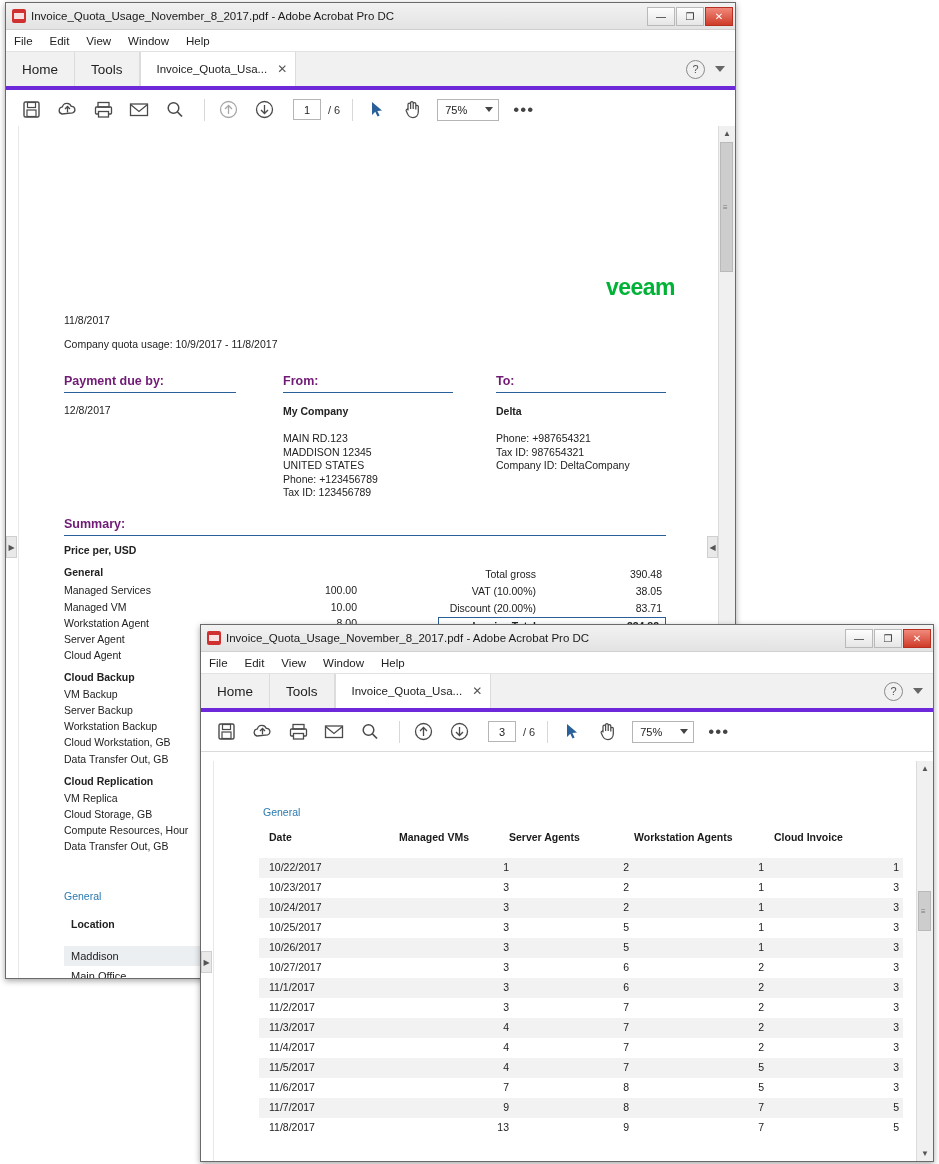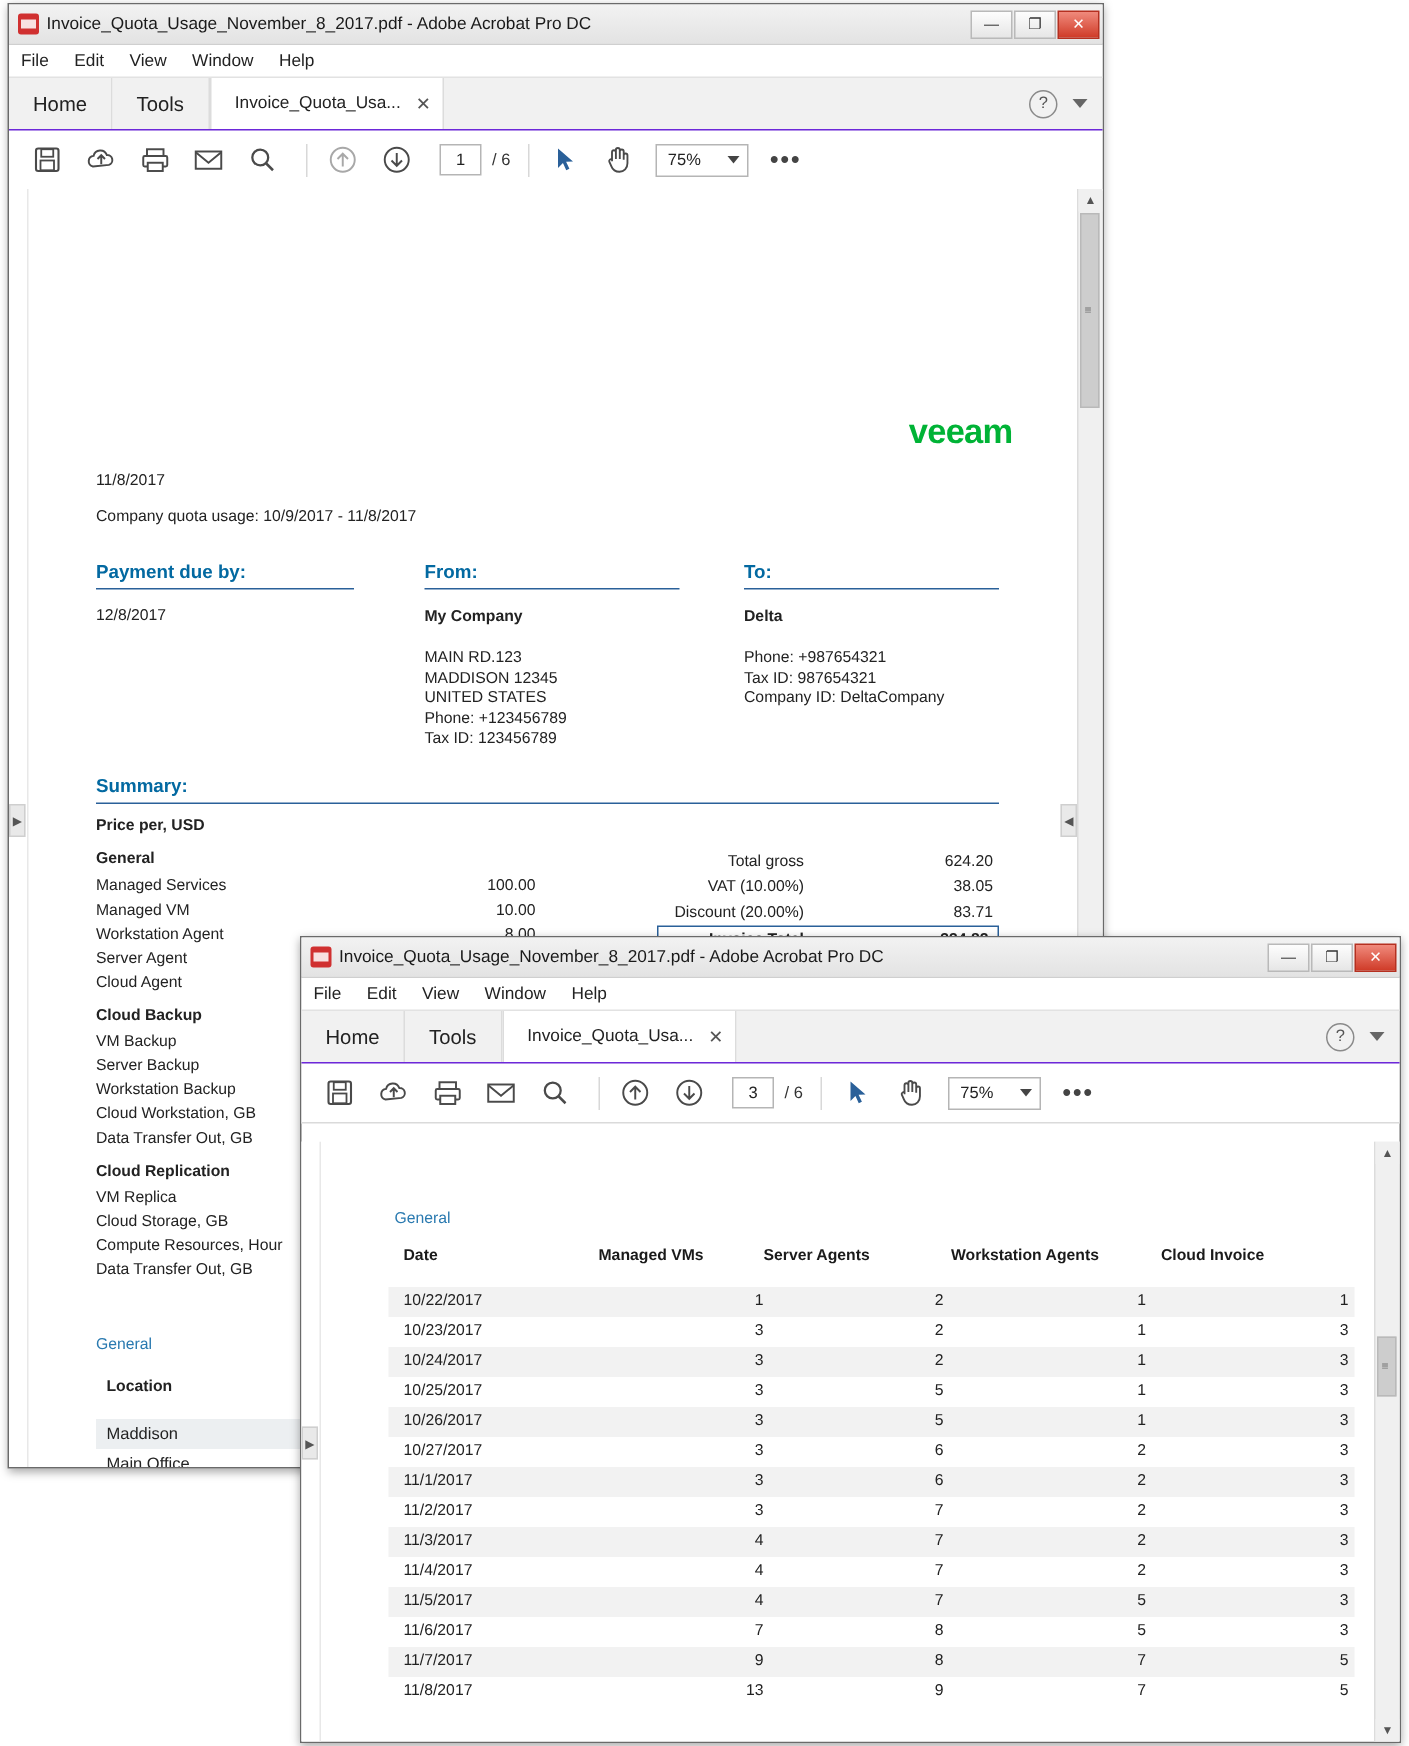"Home" .tabstrip { border-bottom: 1px solid #6d28d9 -> 4px solid #6d28d9 }
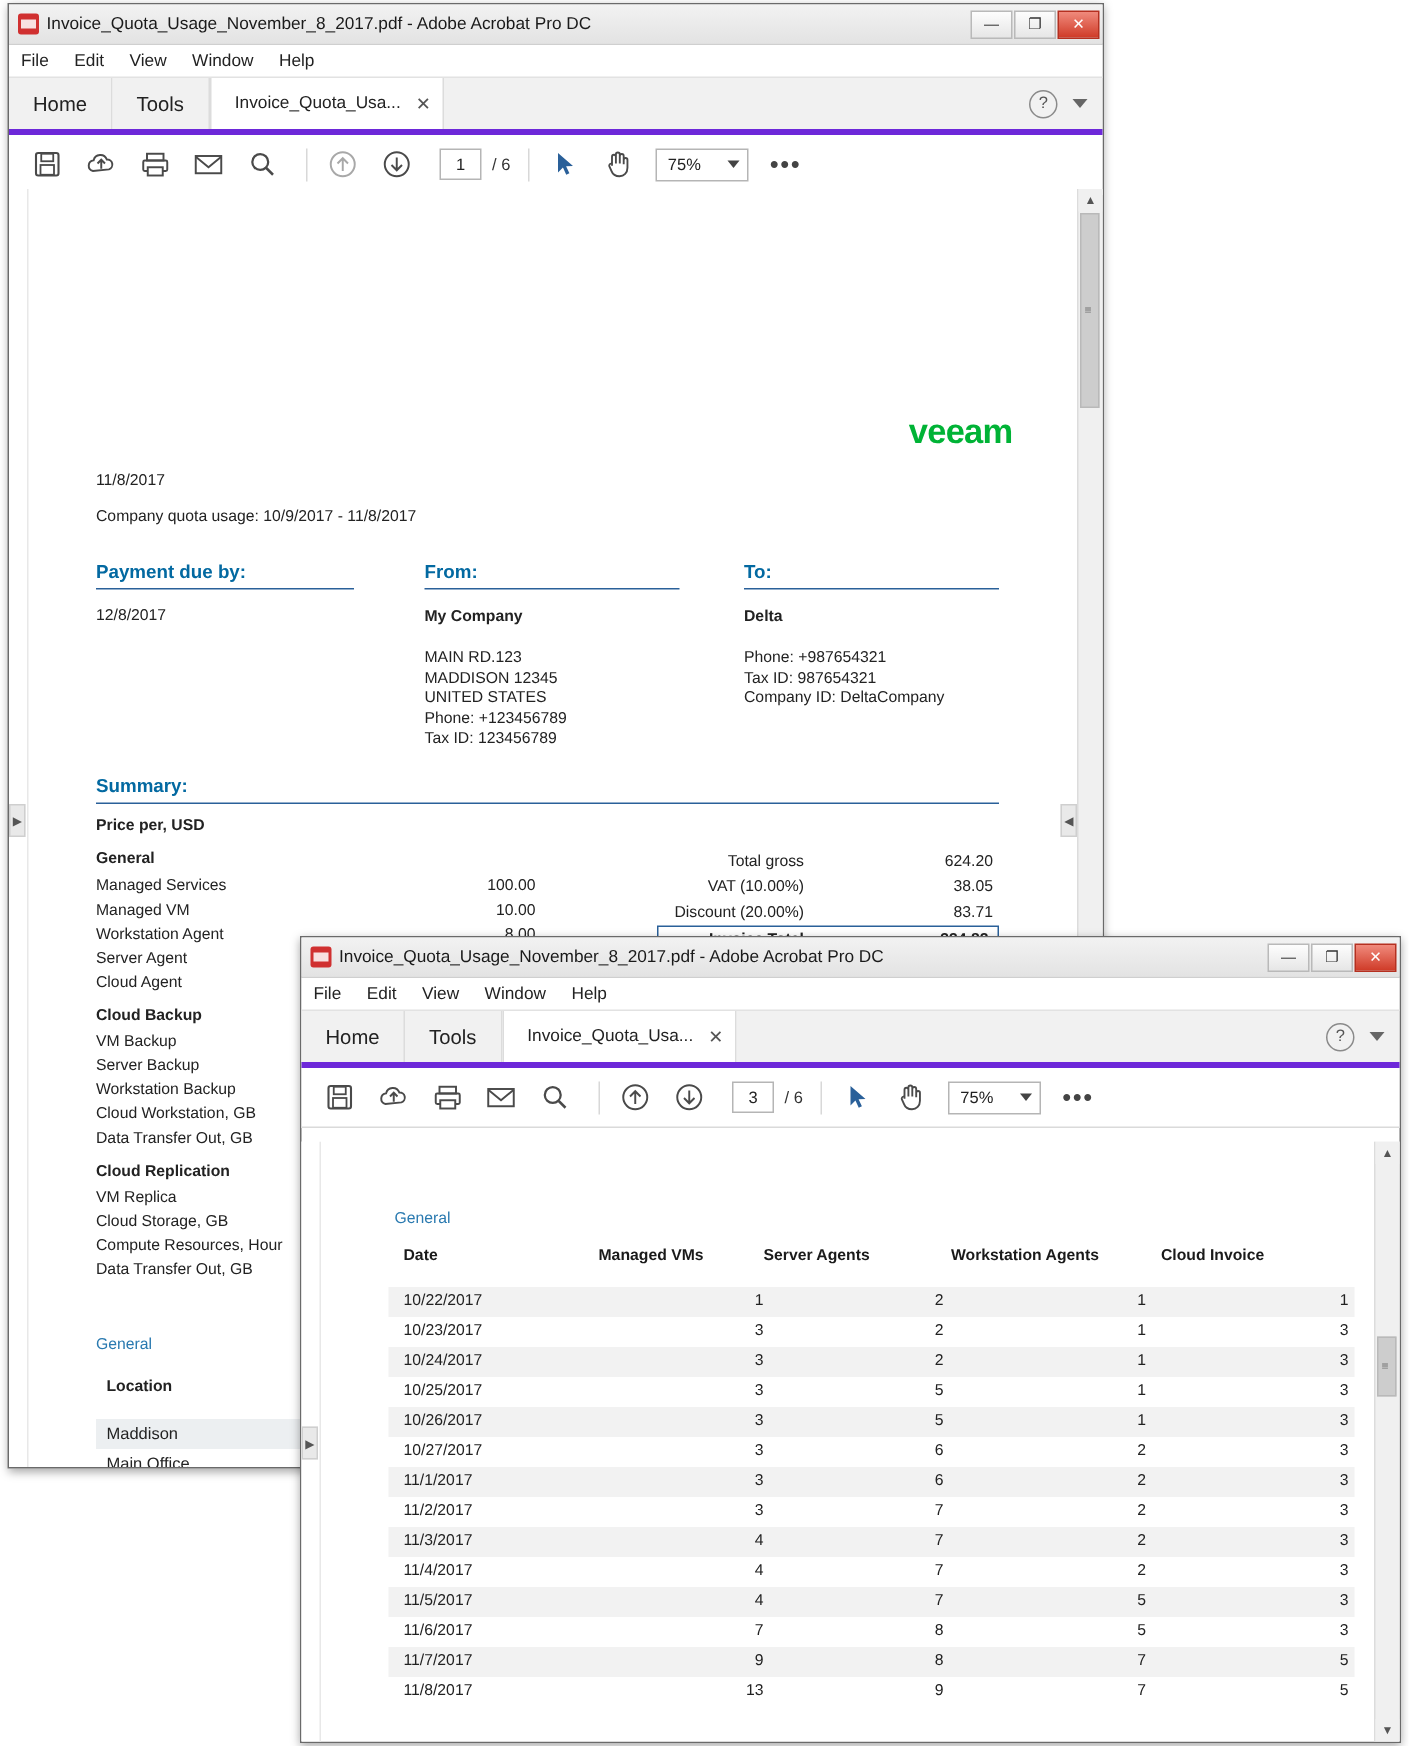"Payment due by:" .sect-head { color: #0369a1 -> #701a75 }
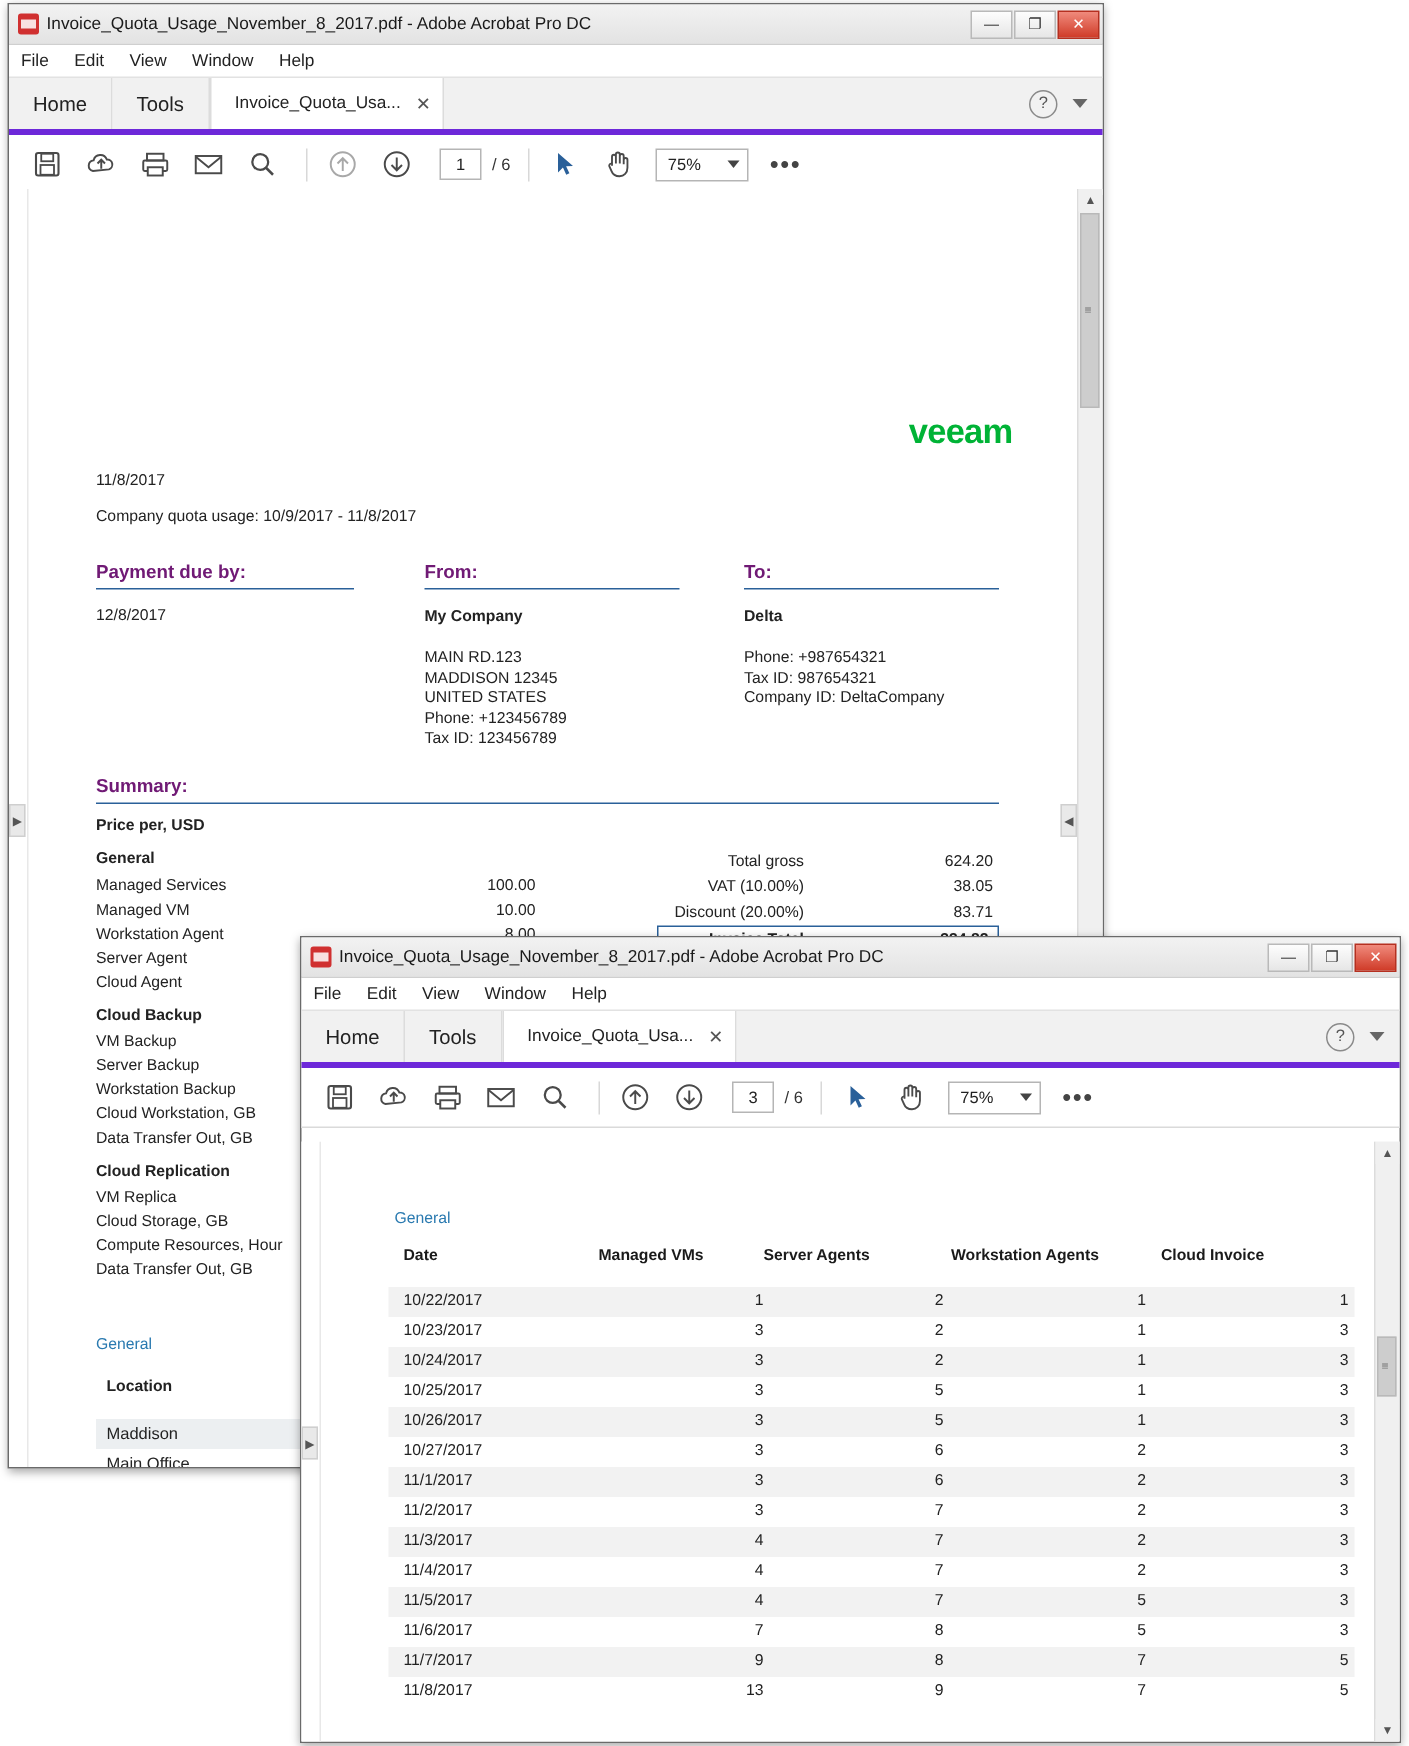"624.20" div.trow-val { text: 624.20 -> 390.48 }
